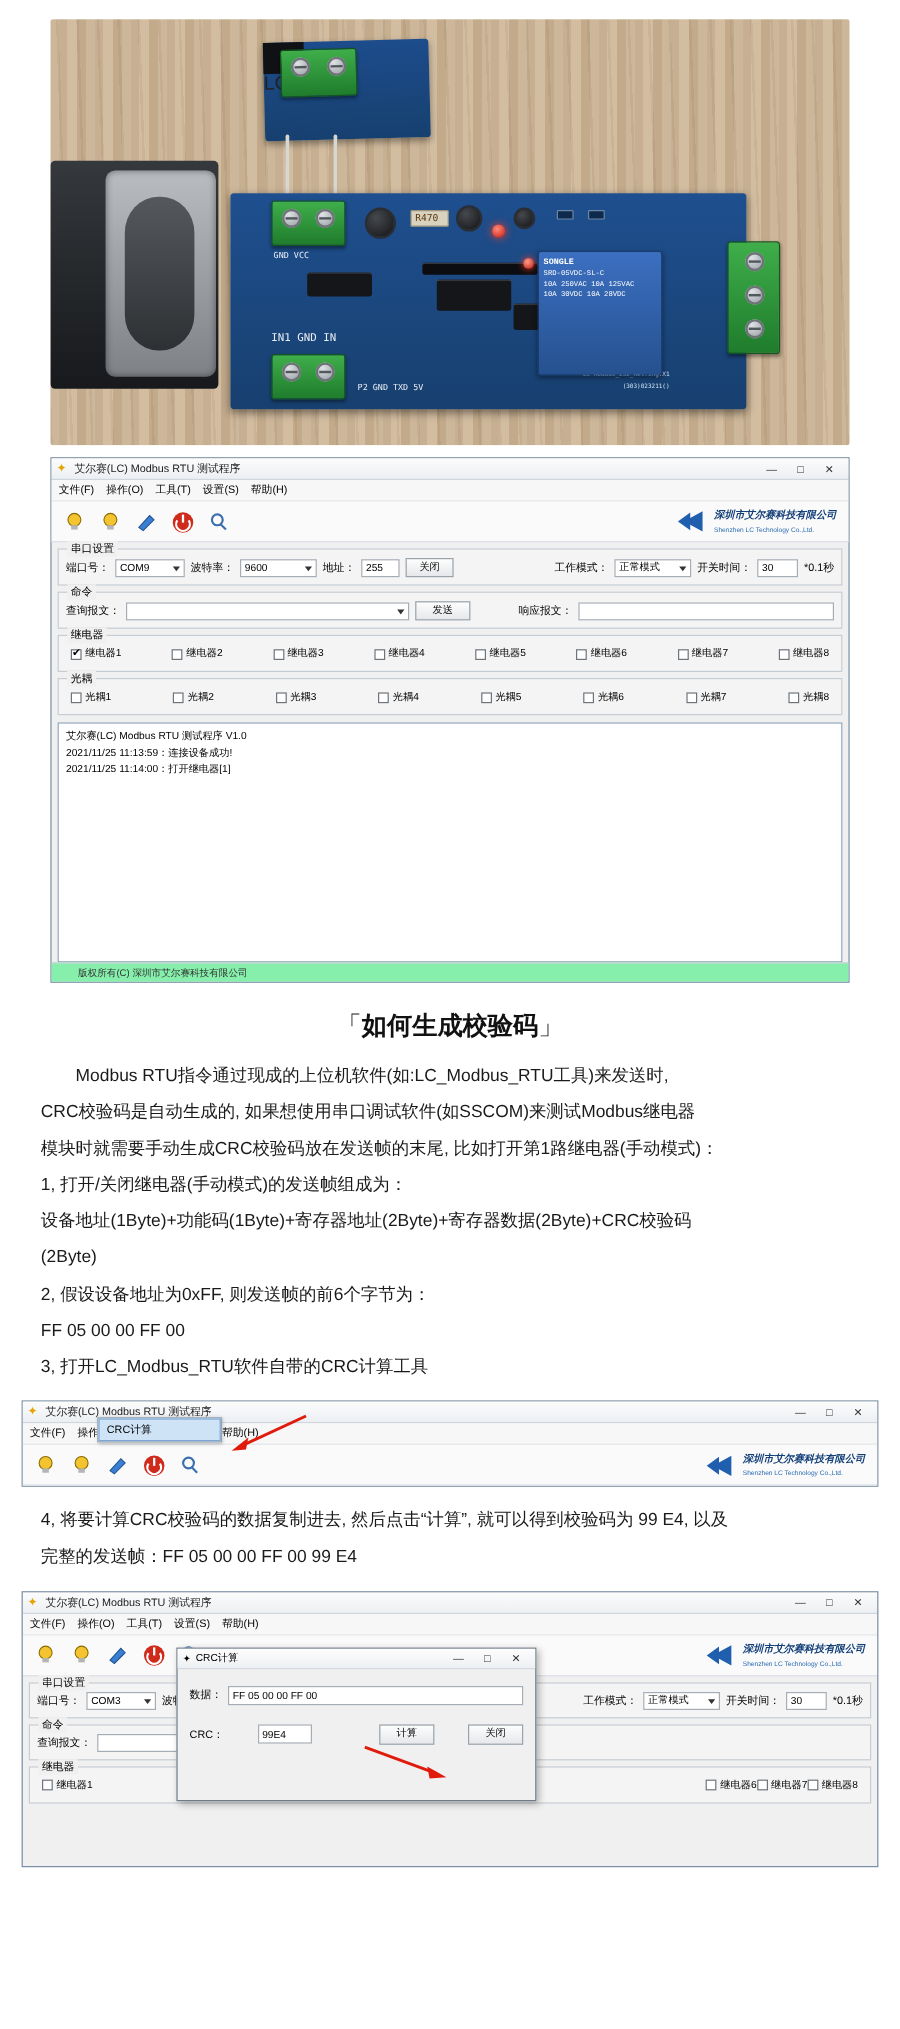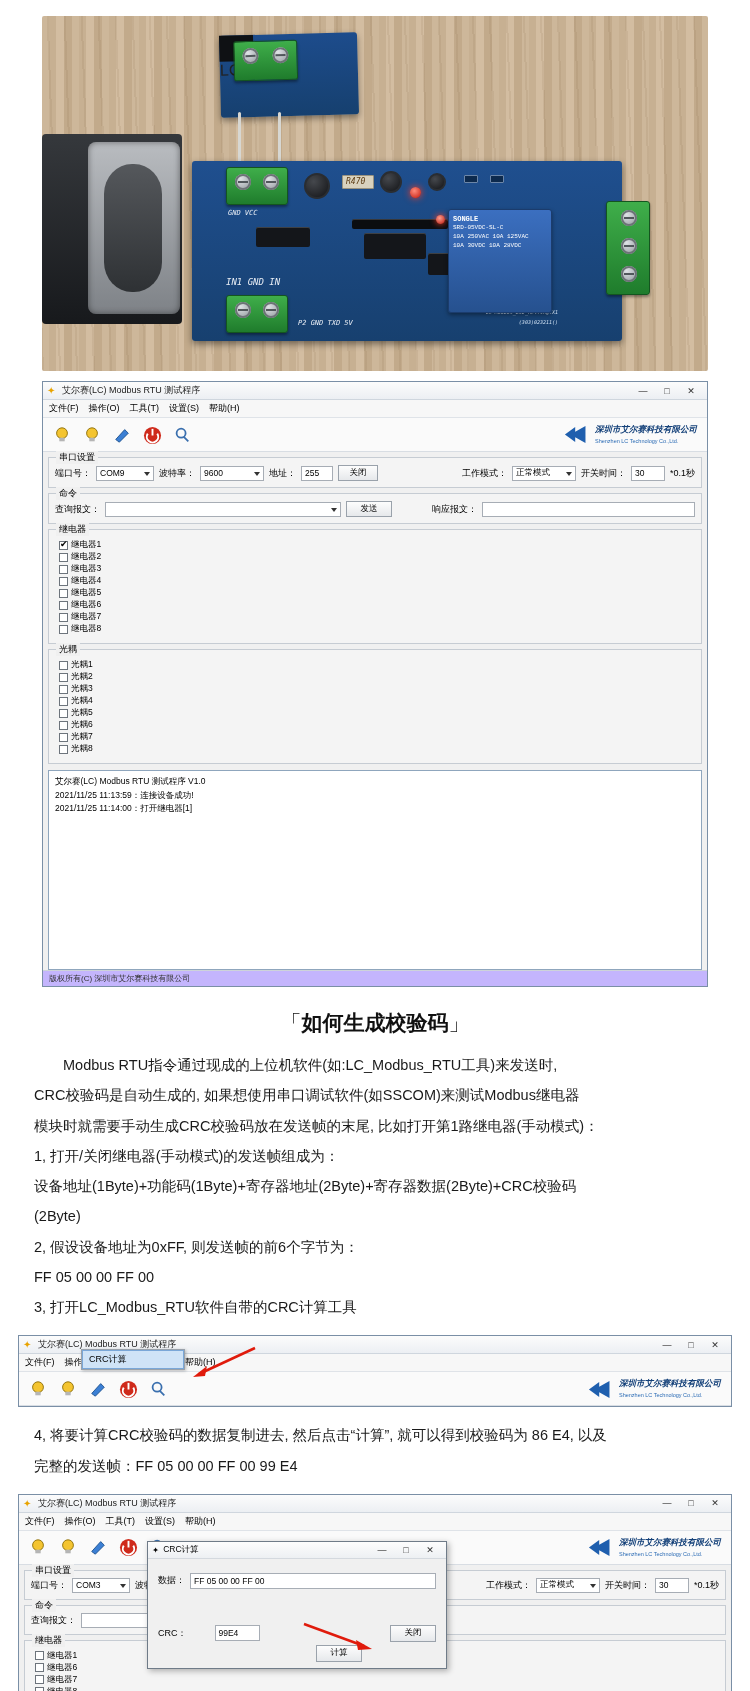"R470" .pcb .silk { font-style: italic -> none }
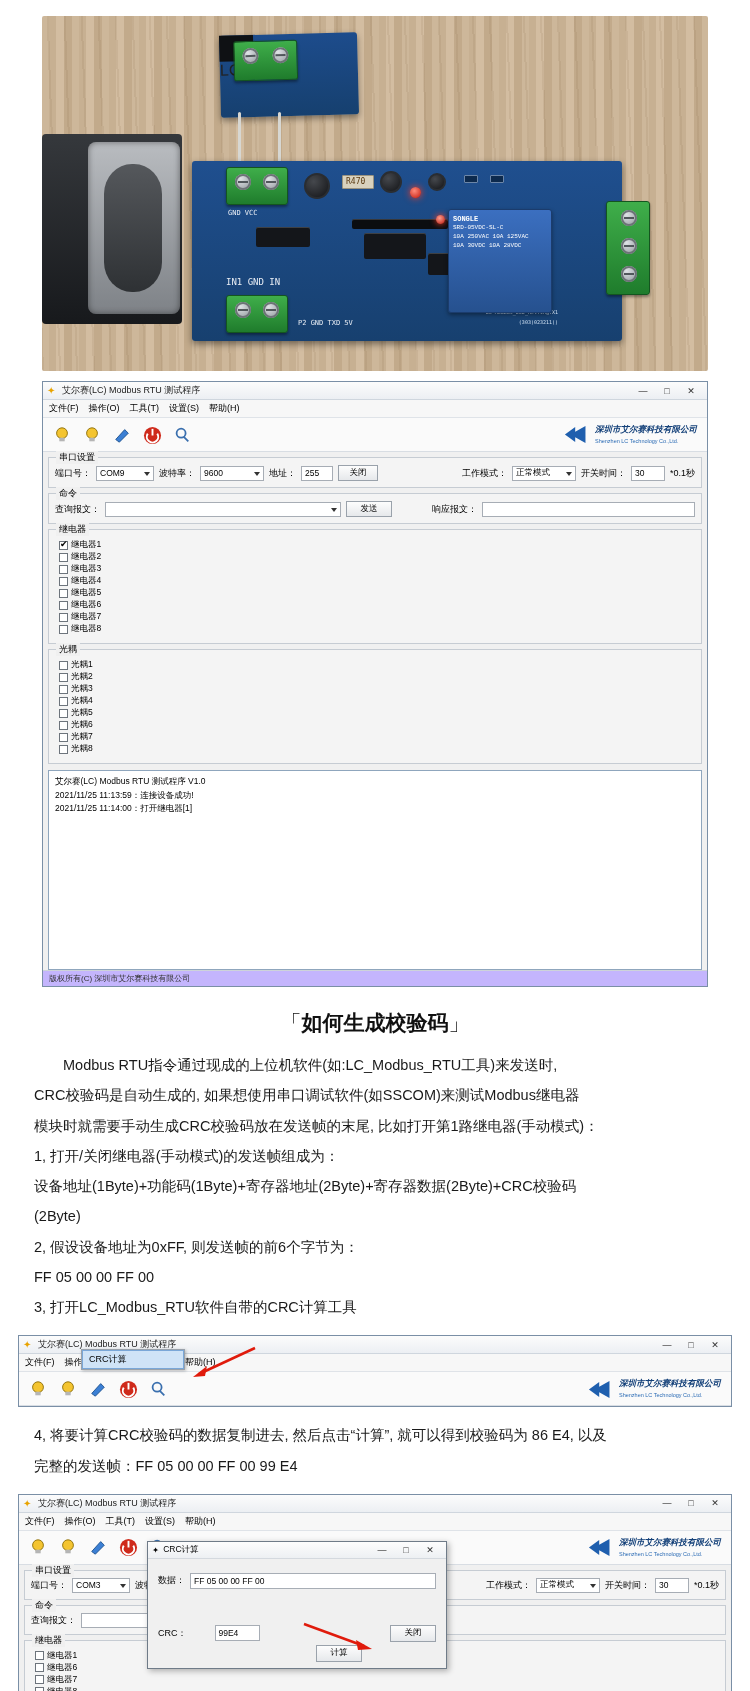"继电器1" .cb-row { flex-direction: column -> none }
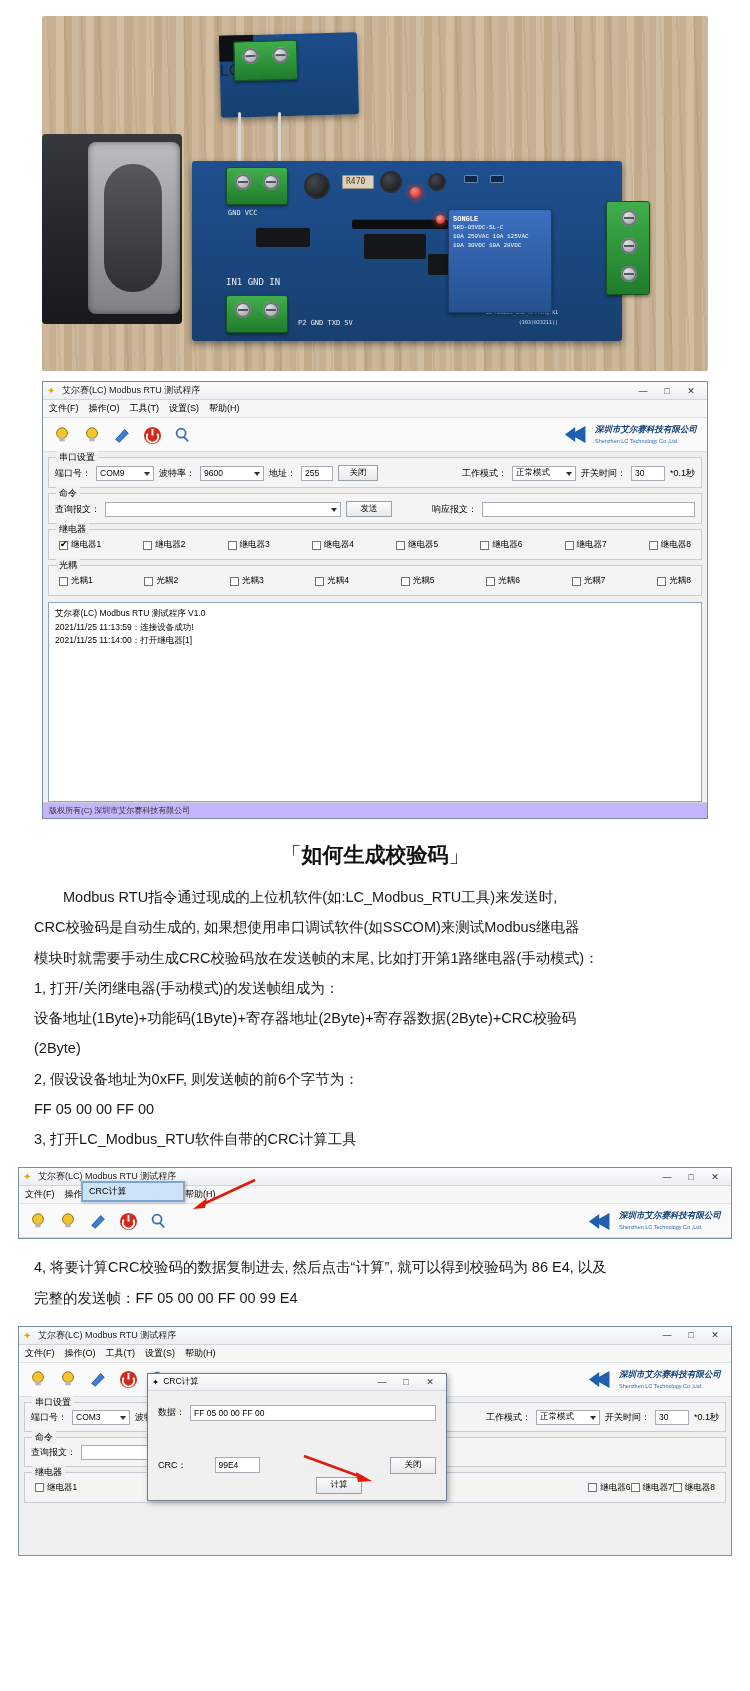"版权所有(C) 深圳市艾尔赛科技有限公司" .statusbar { background: #c4b5fd -> #86efac; padding: 2px 6px -> 2px 22px }
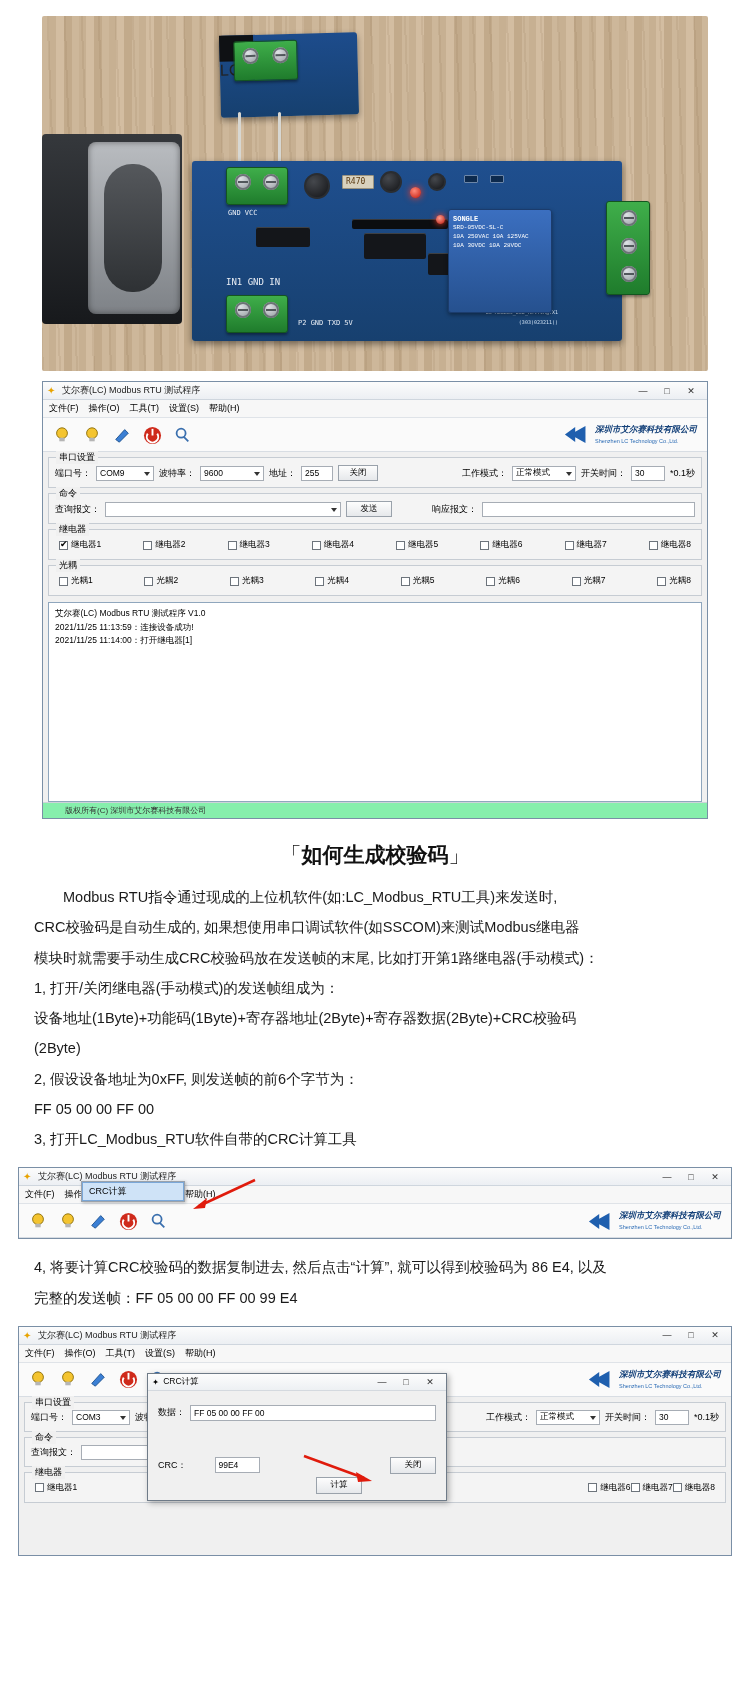"4, 将要计算CRC校验码的数据复制进去, 然后点击“计算”," p { text: 86 -> 99 }
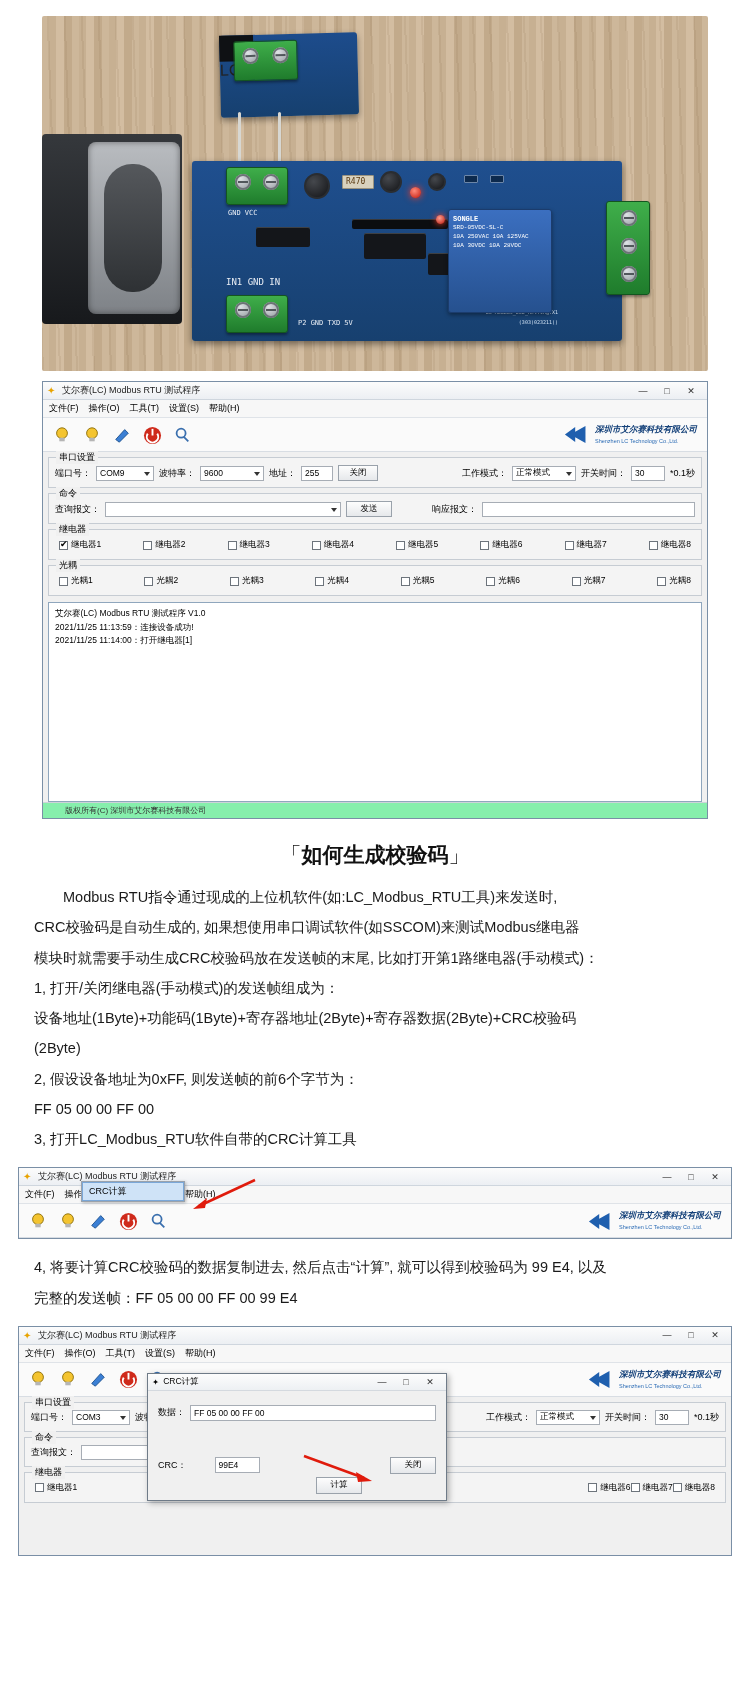"计算" span.btn { margin-top: 40px -> none }
